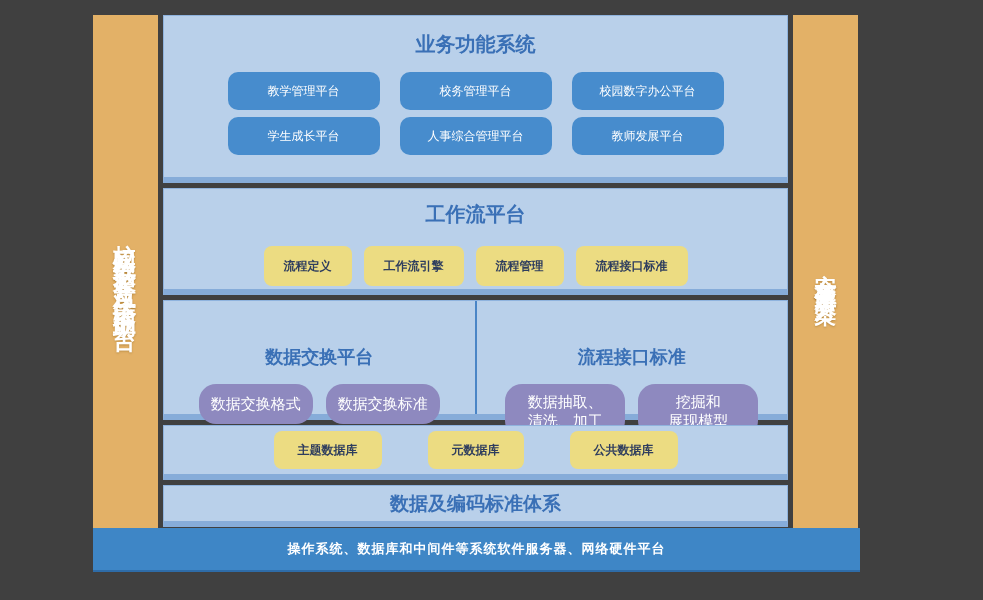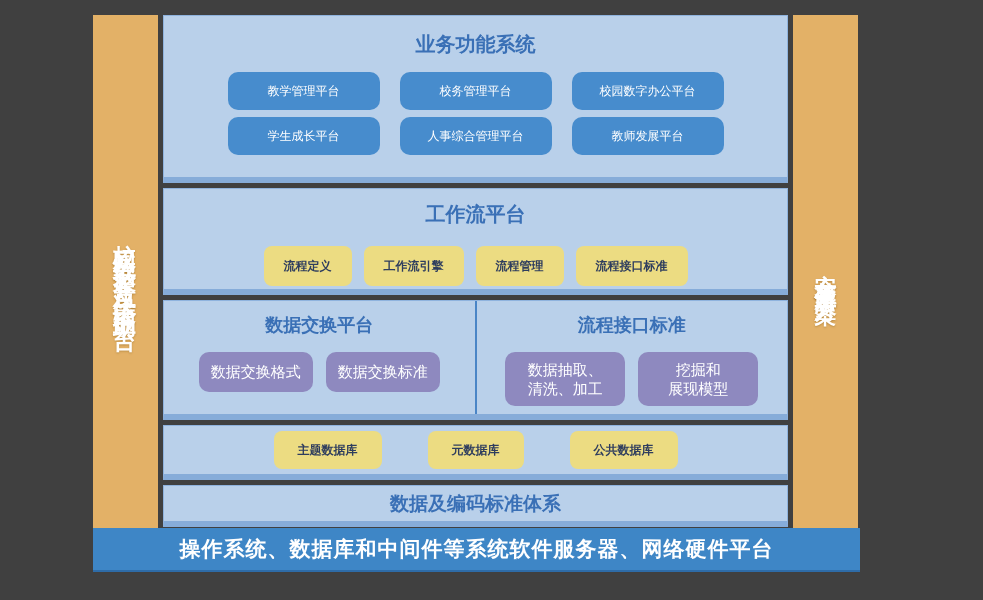"数据交换平台" .half .panel-title { margin-top: none -> 32px }
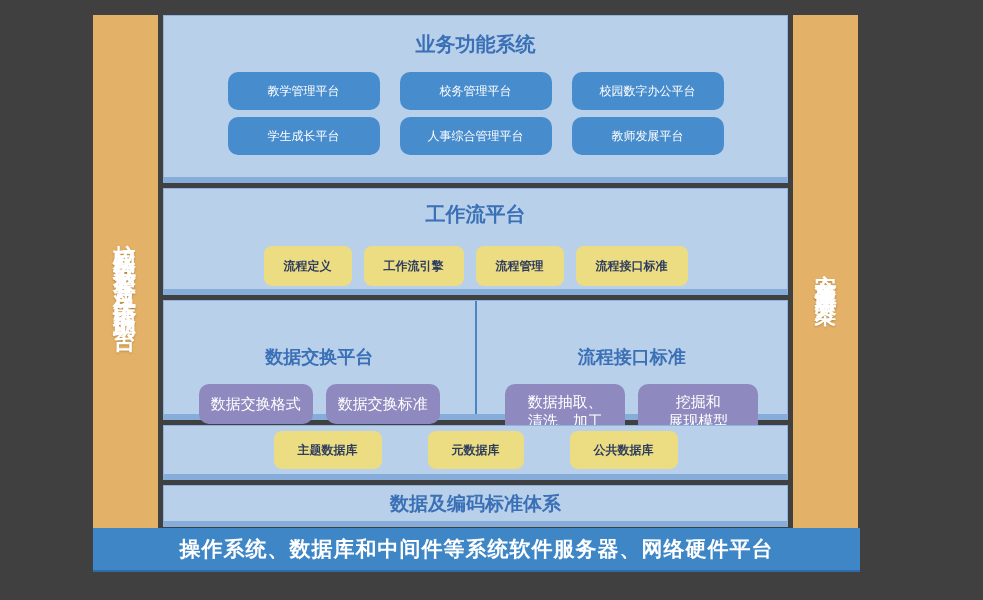"数据交换格式" .node.purple { border-radius: 10px -> 17px }
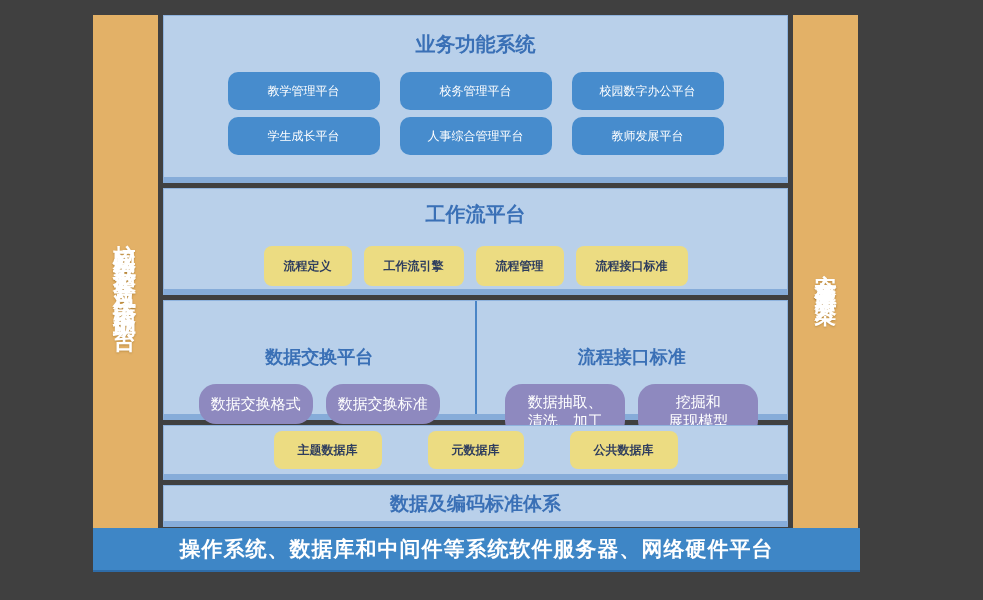"操作系统、数据库和中间件等系统软件服务器、网络硬件平台" .bottom-bar { font-size: 21px -> 13px }
